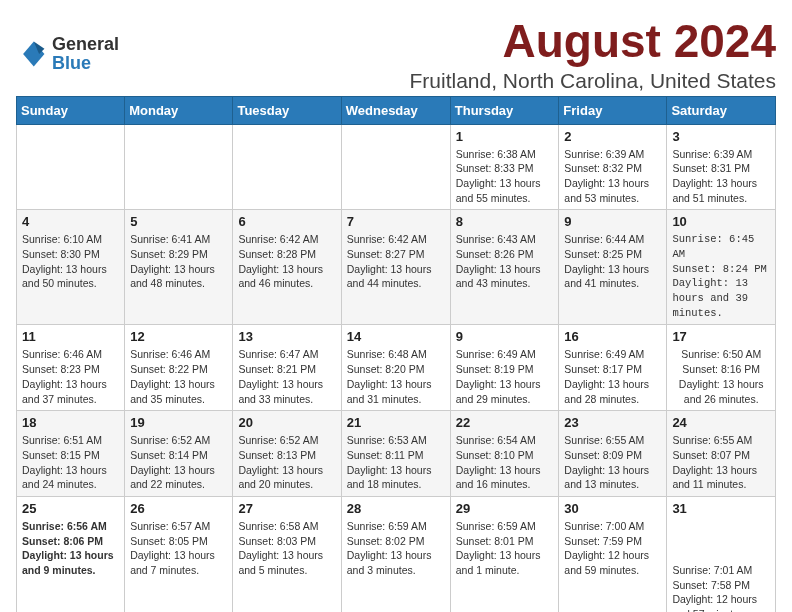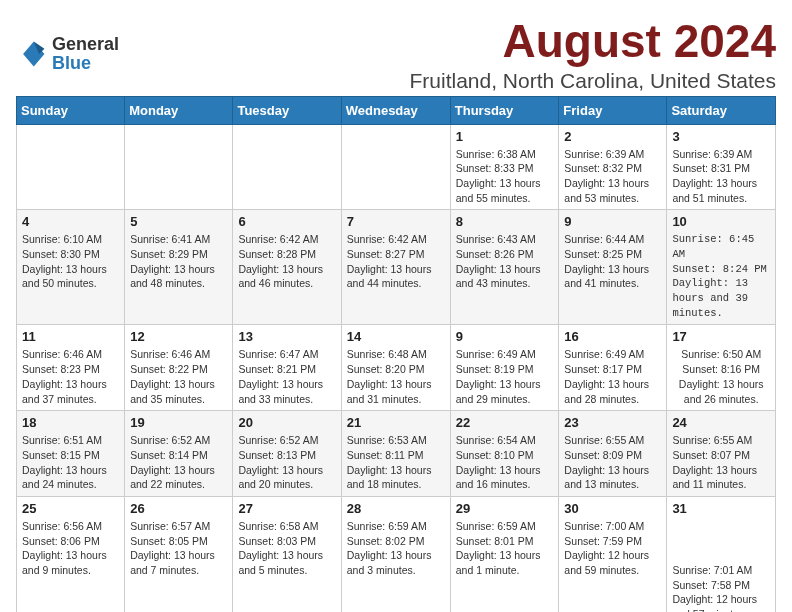"Sunrise: 6:56 AM" div.day-info { font-weight: none -> bold }
